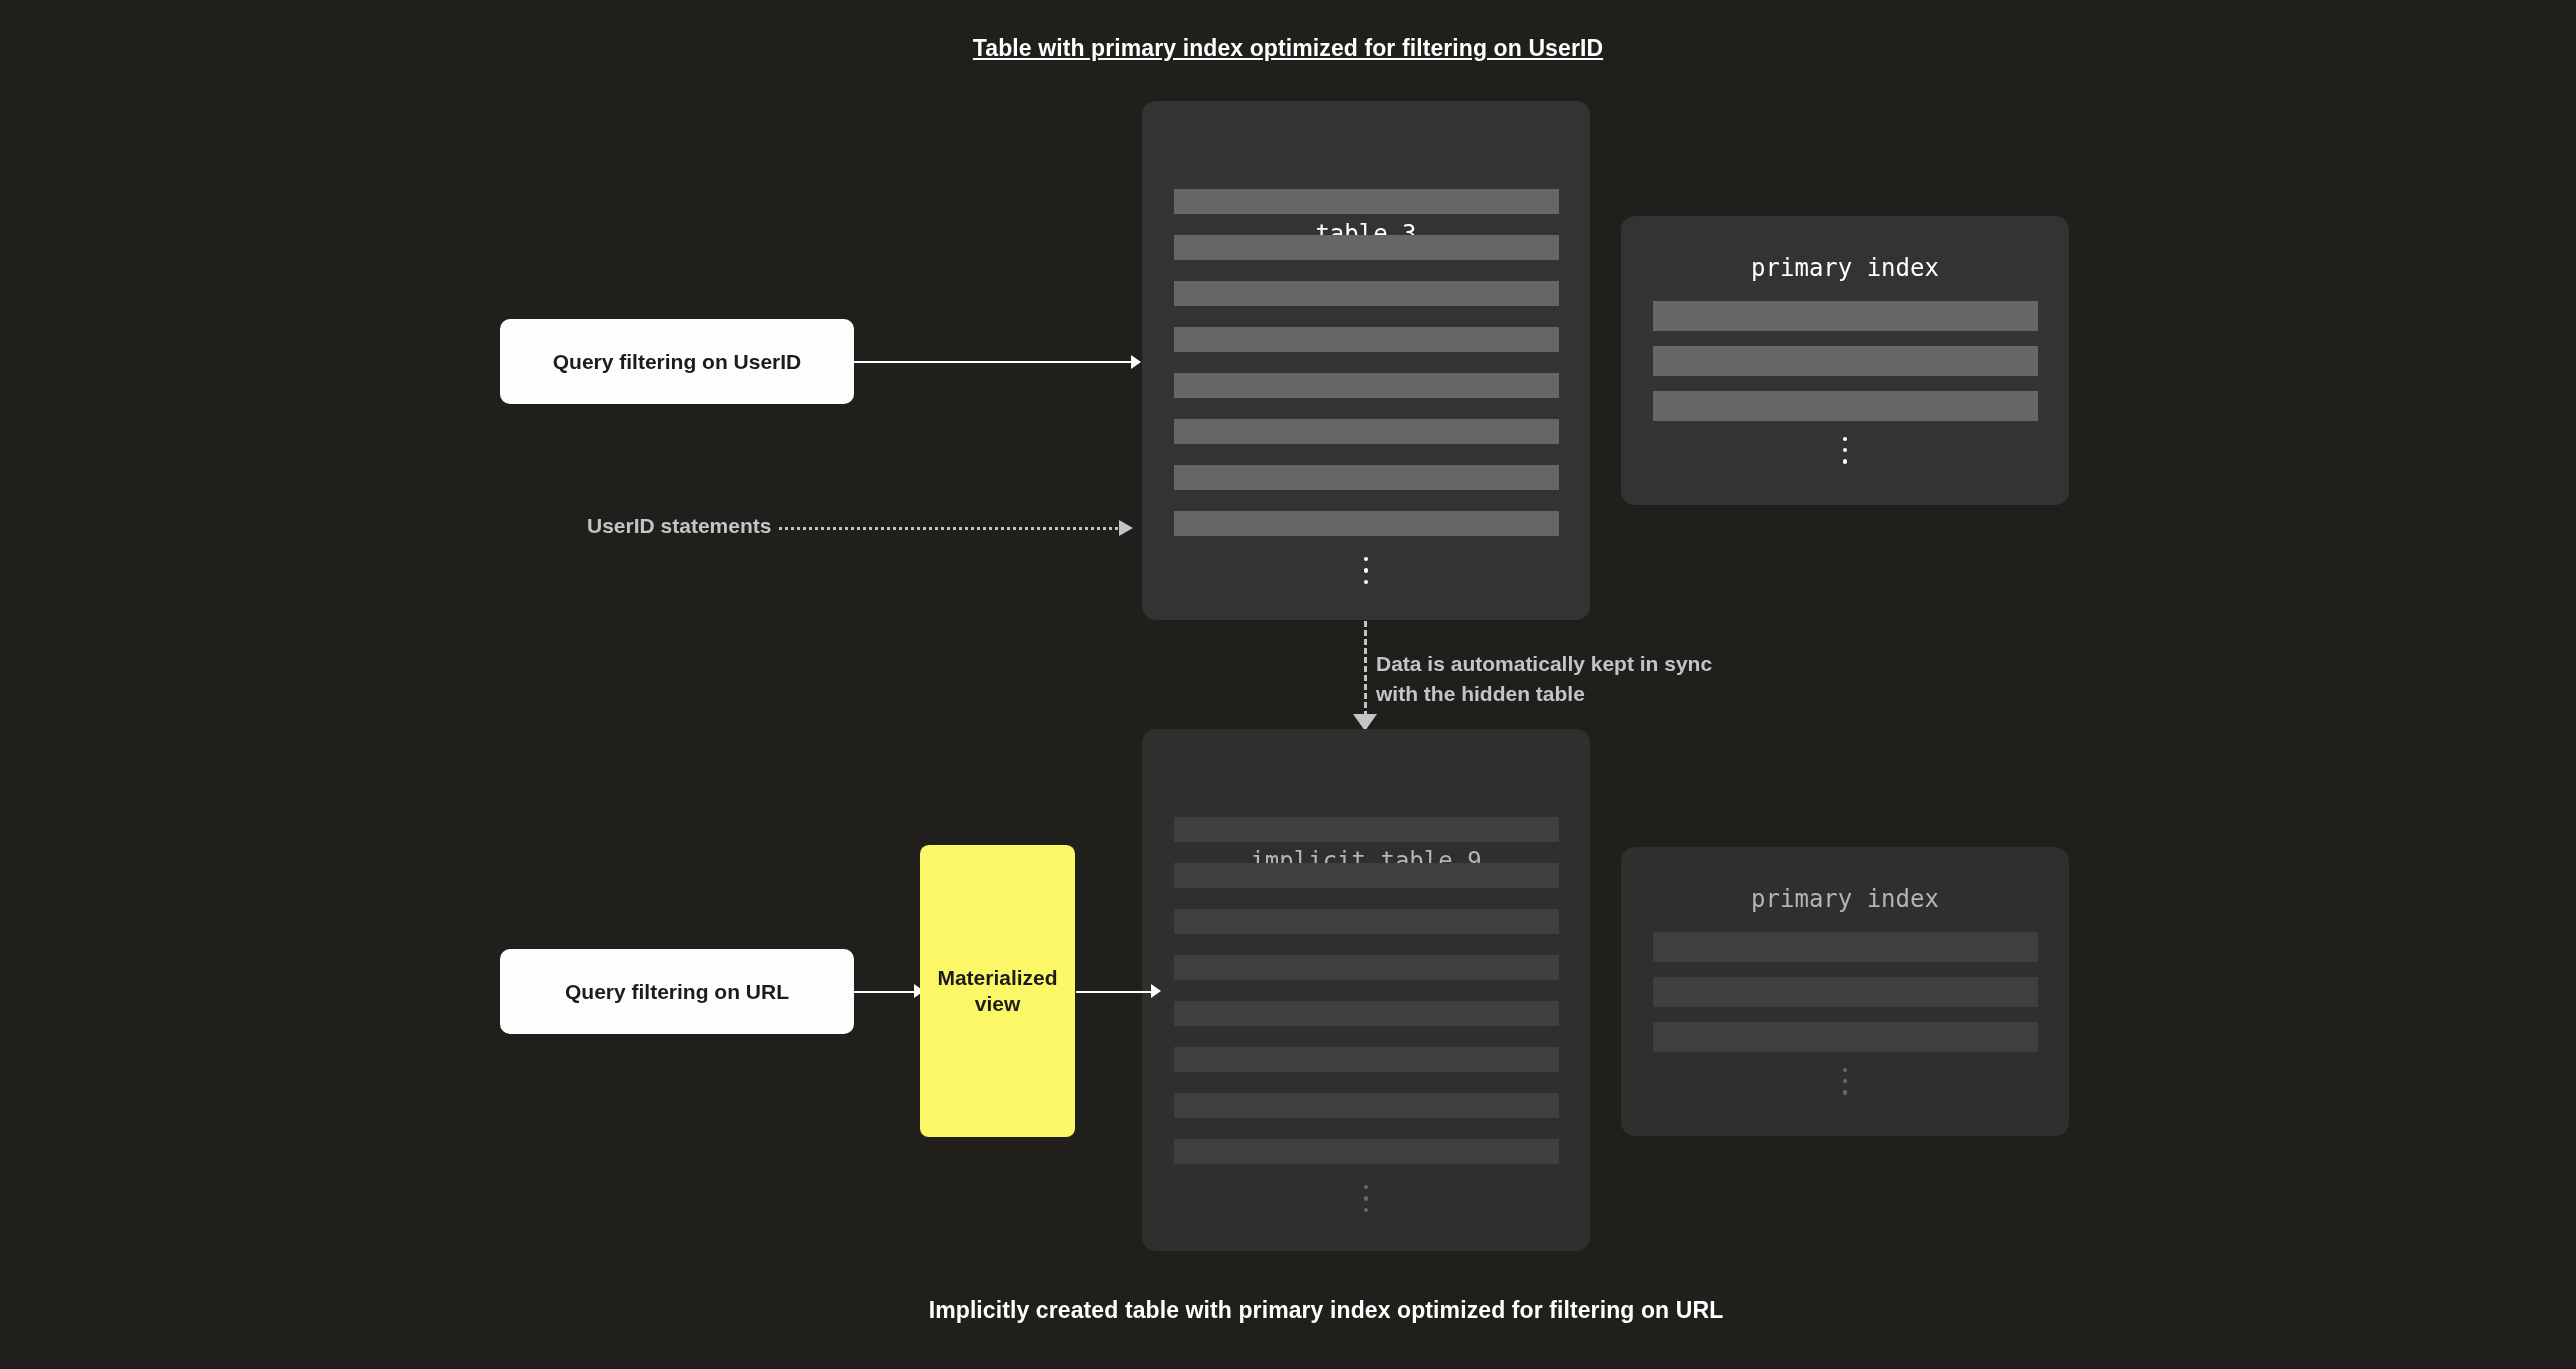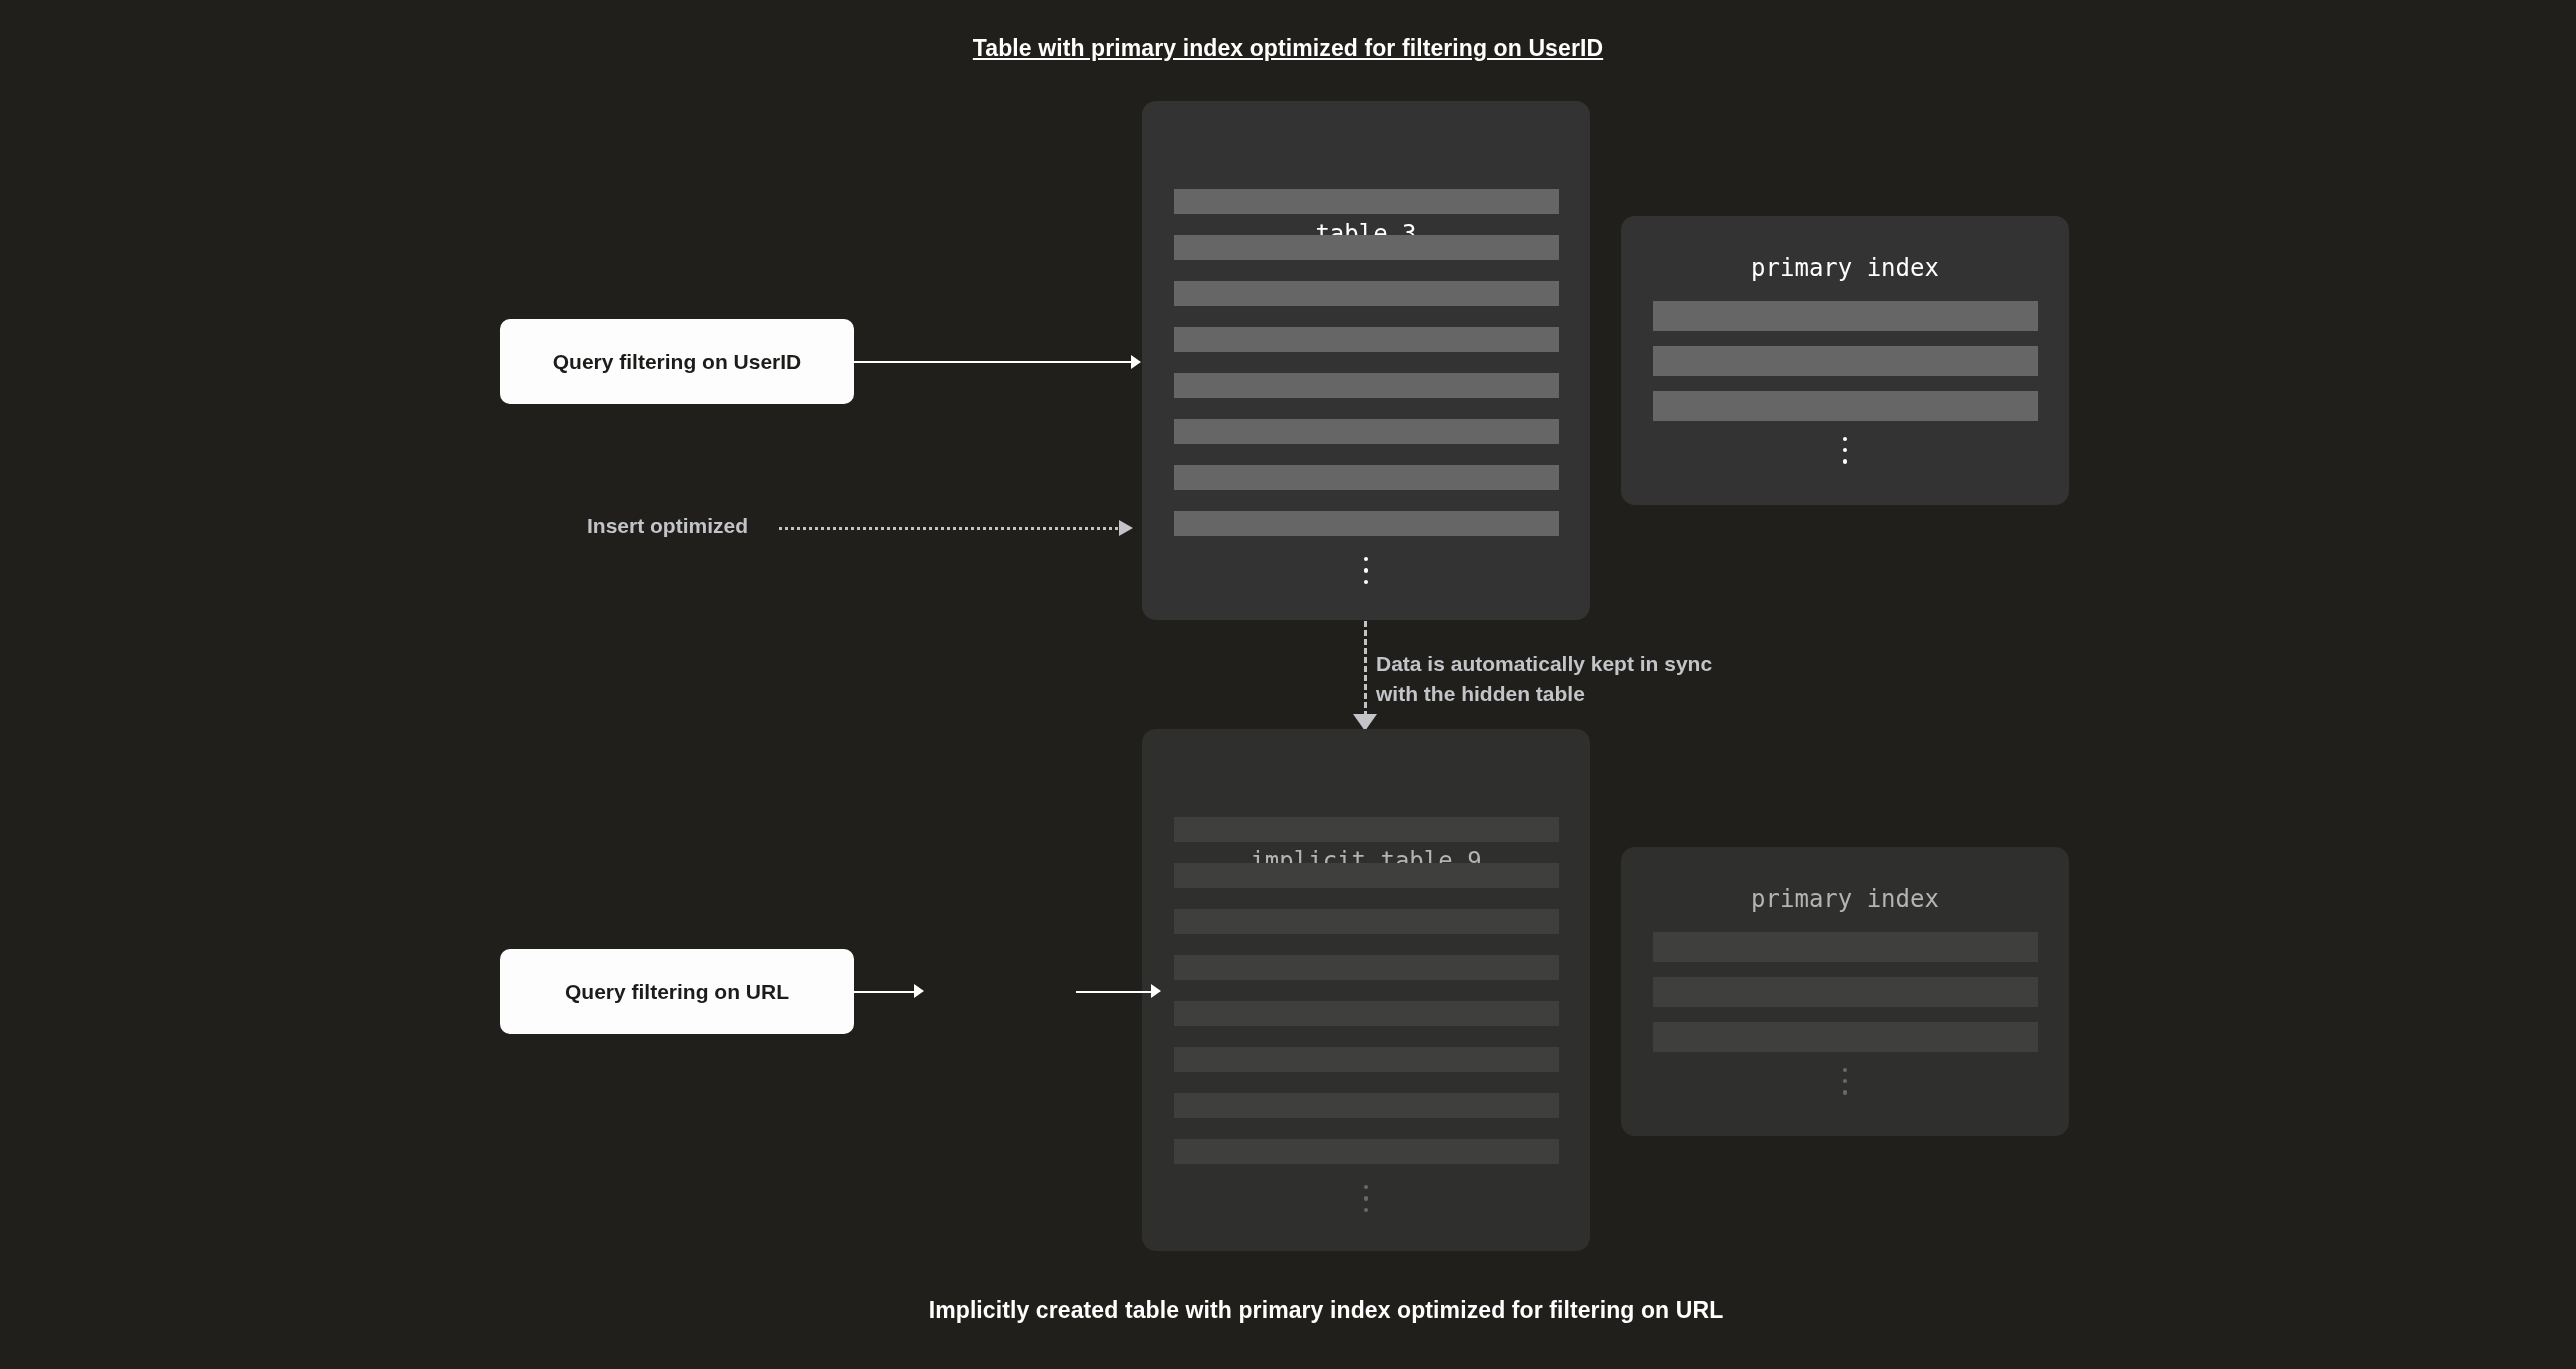"Insert optimized" div.edge-label { text: Insert optimized -> UserID statements }
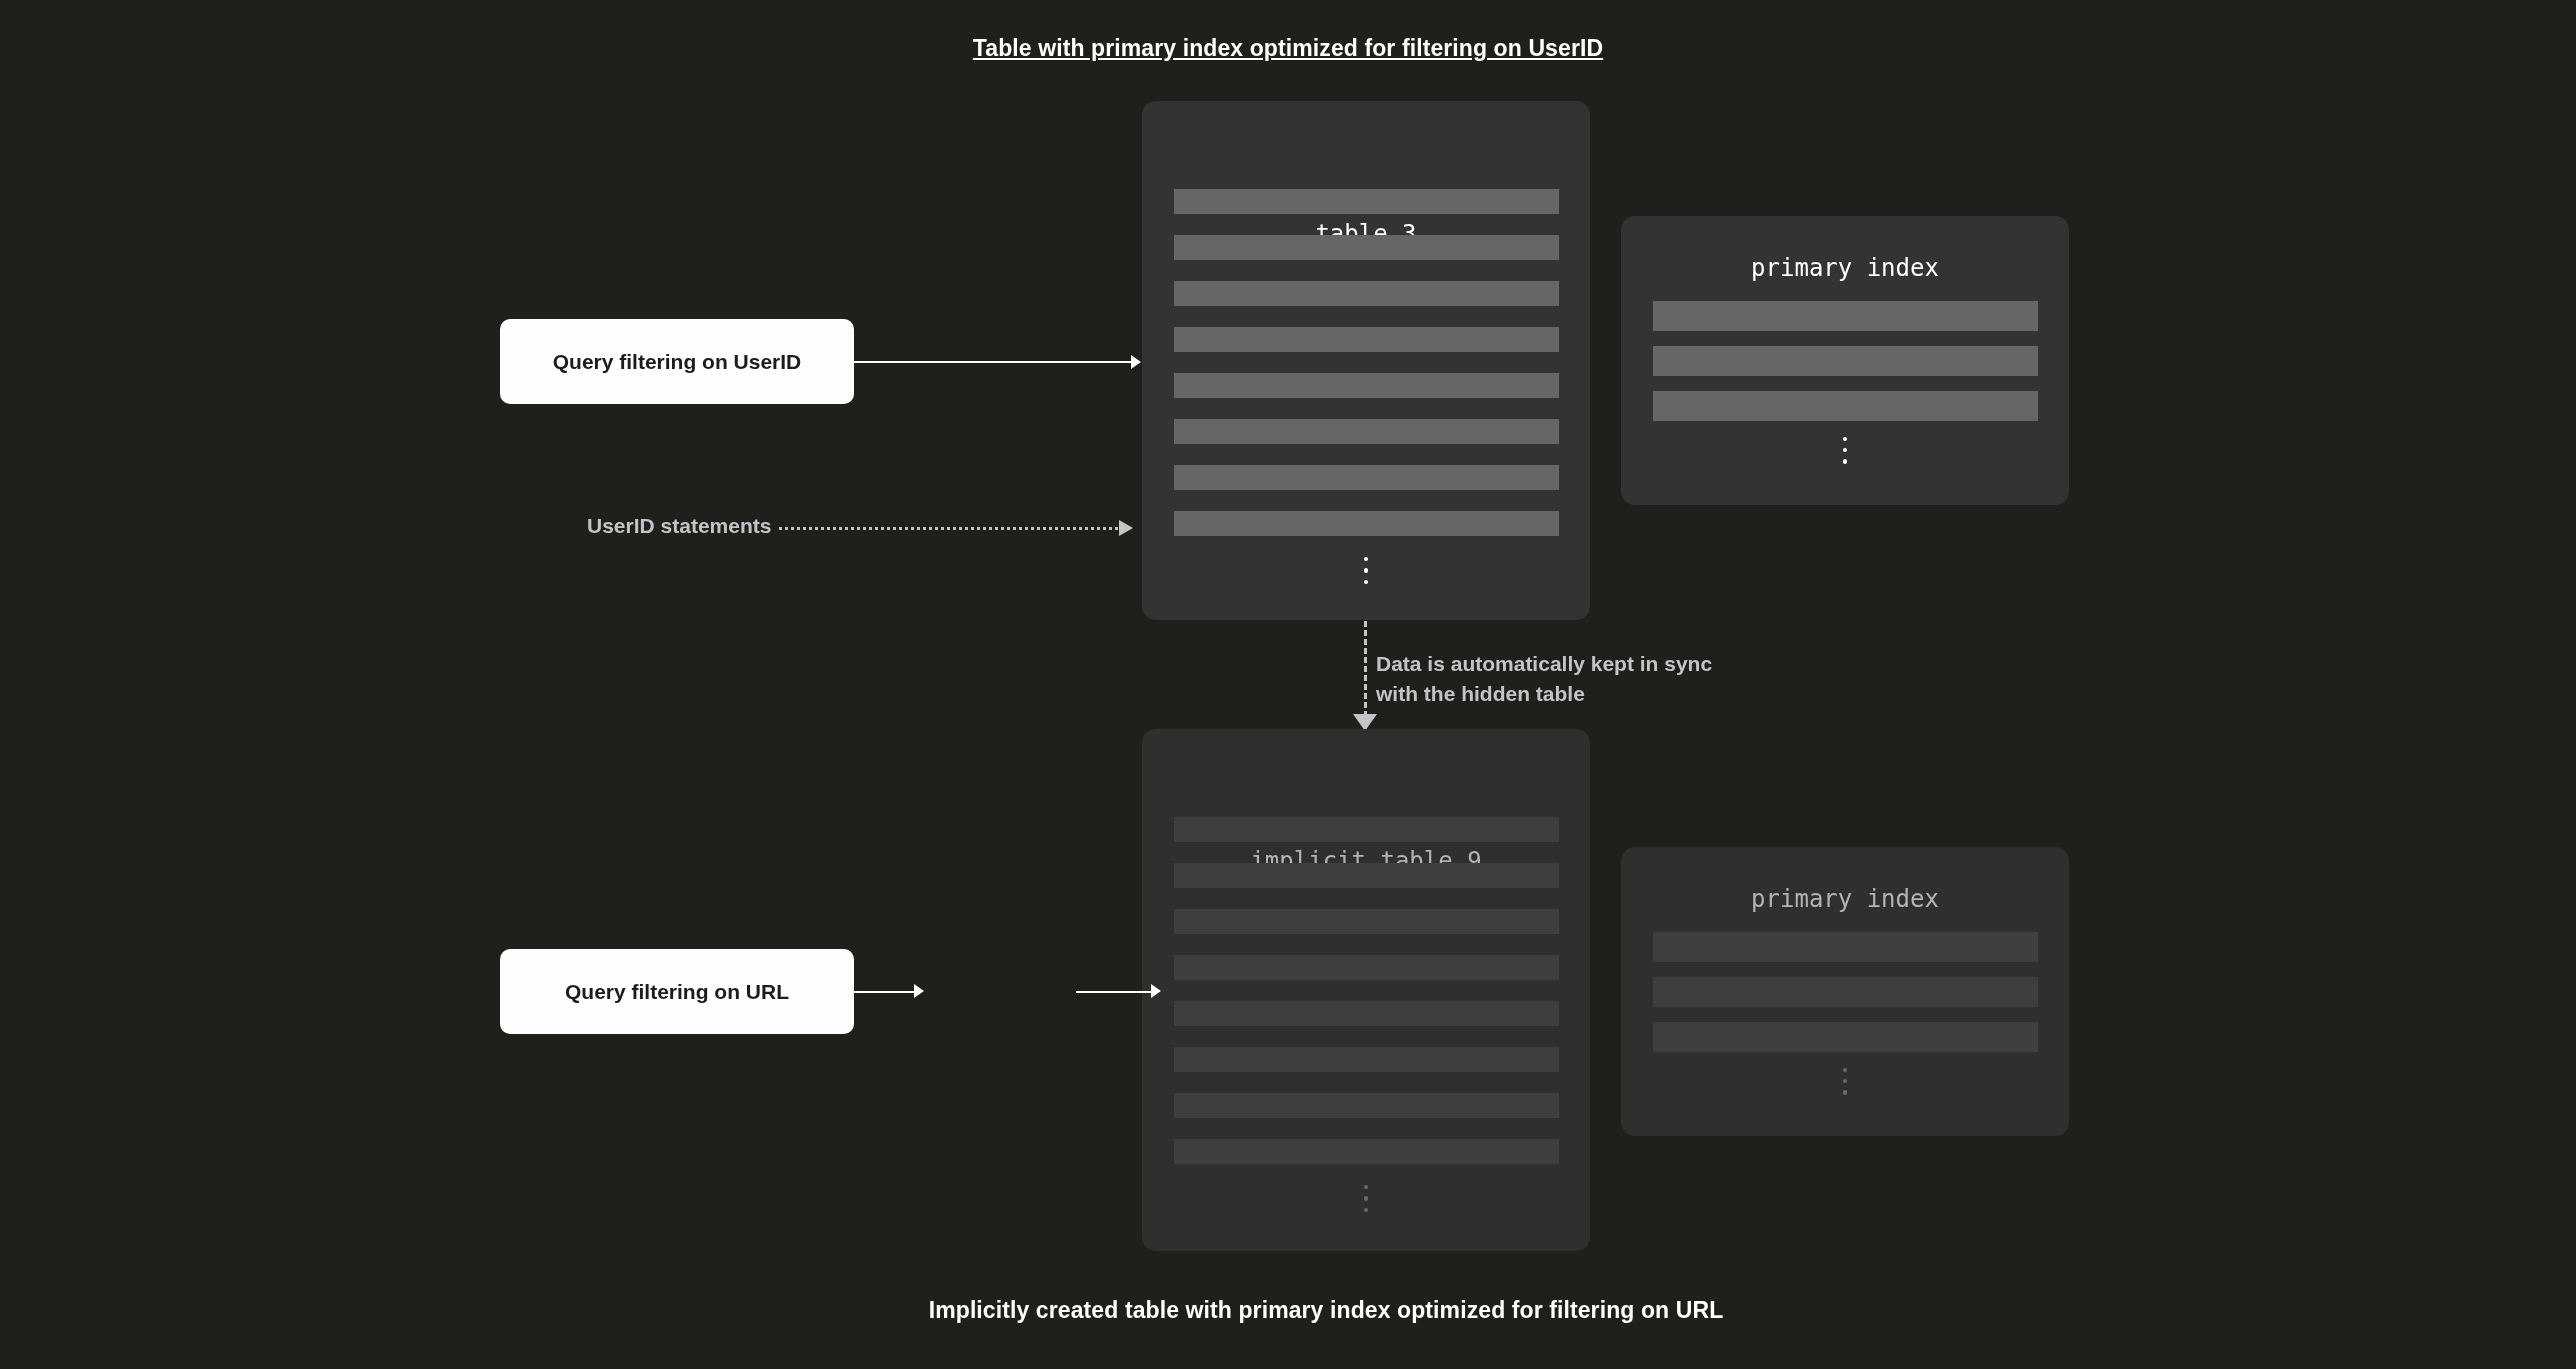"Materialized view" div { html: none -> <div> <span>Materialized view</span> </div> }
